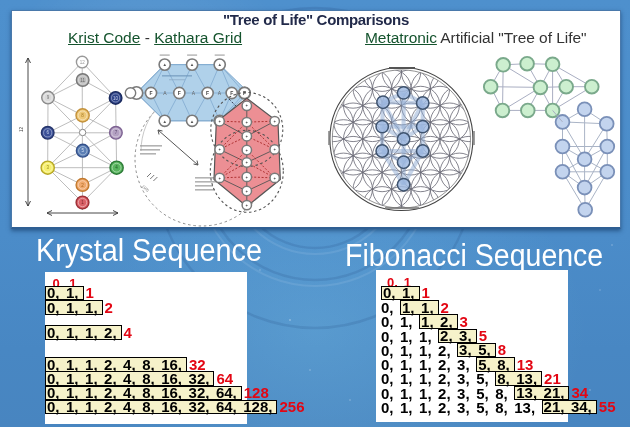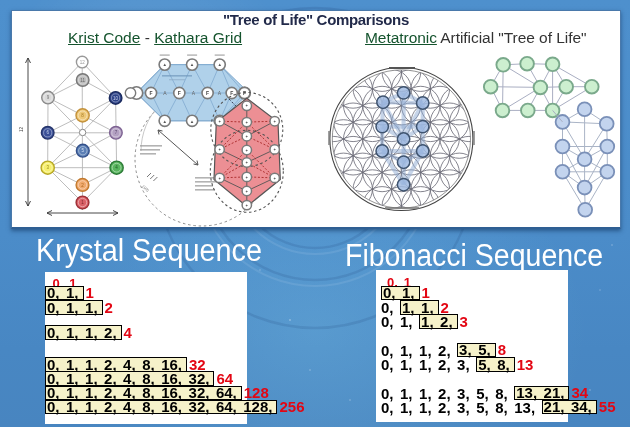"0, 1, 1, 2, 3, 5" div.krow { html: none -> <div><span>0, 1, 1, </span><span>2, 3,</span><span>5</span></div> }
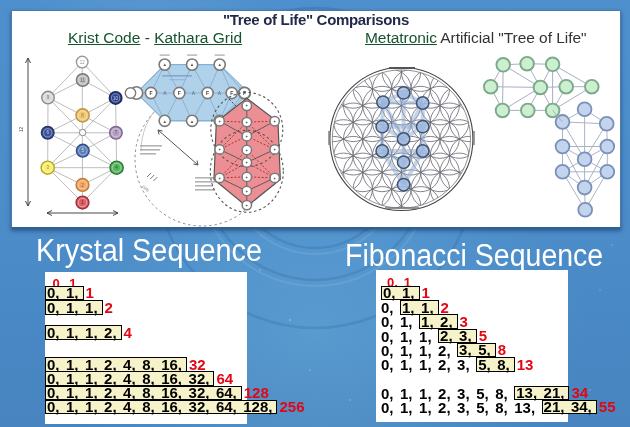"0, 1, 1, 2, 3, 5, 8, 13, 21" div.krow { html: none -> <div><span>0, 1, 1, 2, 3, 5, </span><span>8, 13,</span><span>21</span></div> }
